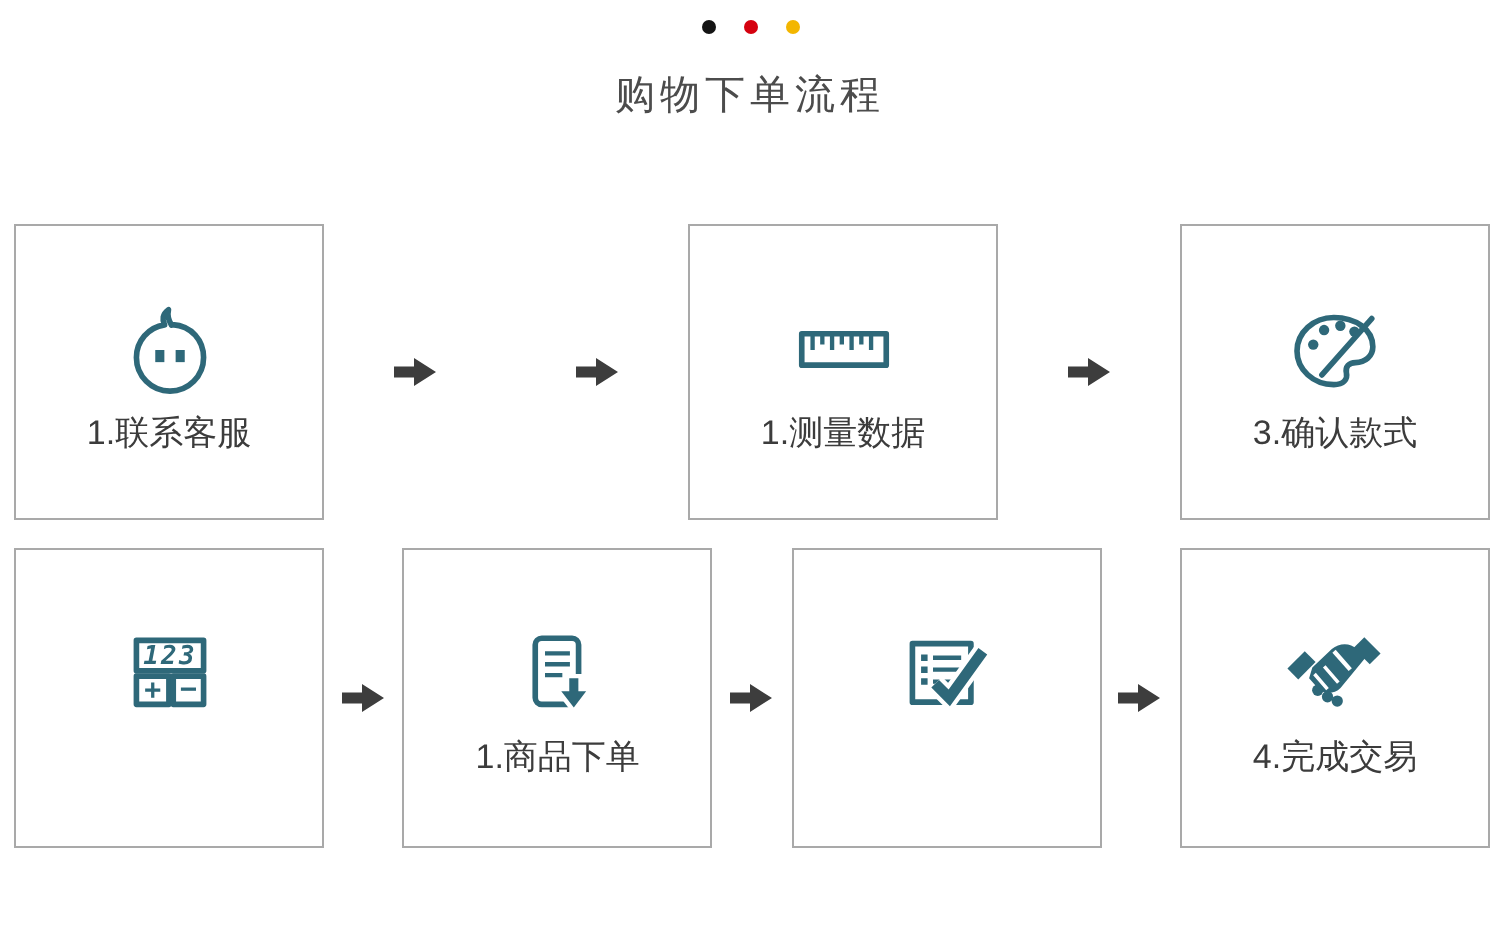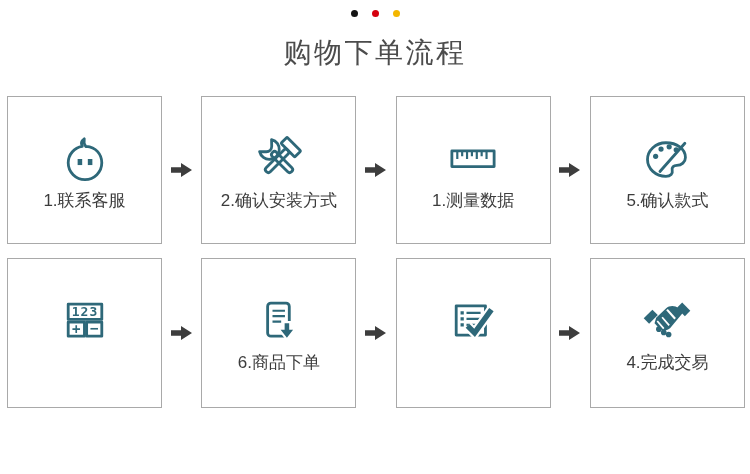"购物下单流程" .page-title { font-size: 28px -> 20px }
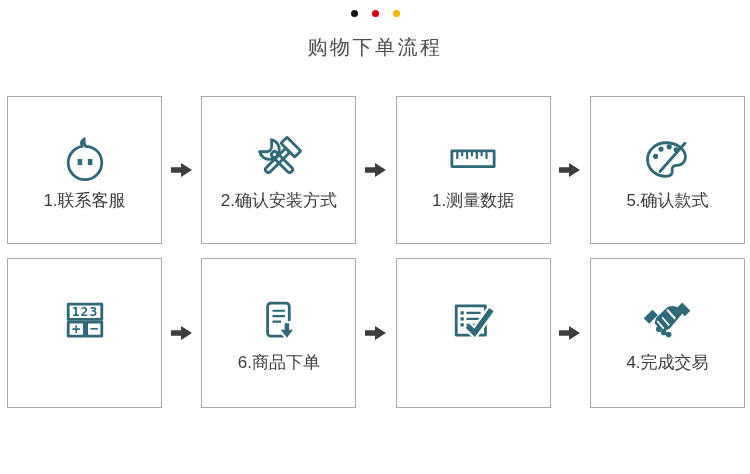"1.联系客服" .flow { top: 96px -> 112px }
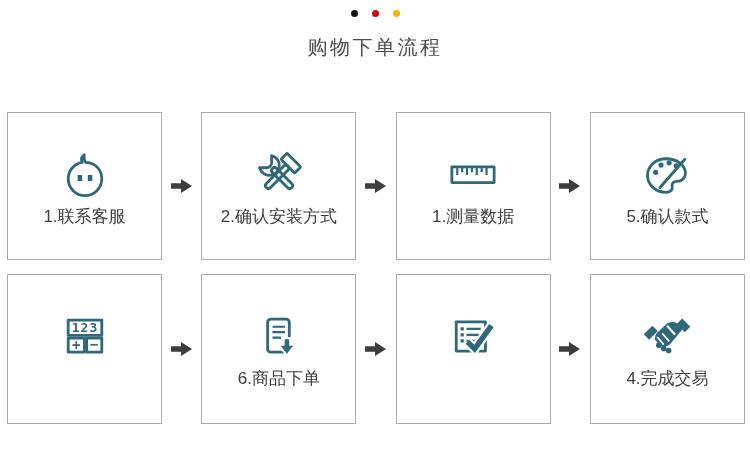"2.确认安装方式" div.step-card { html: <div> <div> <svg> <g> <rect></rect> <rect></rect> </g> <g> <path></path> <rect></rect> </g> </svg> </div> <div>2.确认安装方式</div> </div> -> none }
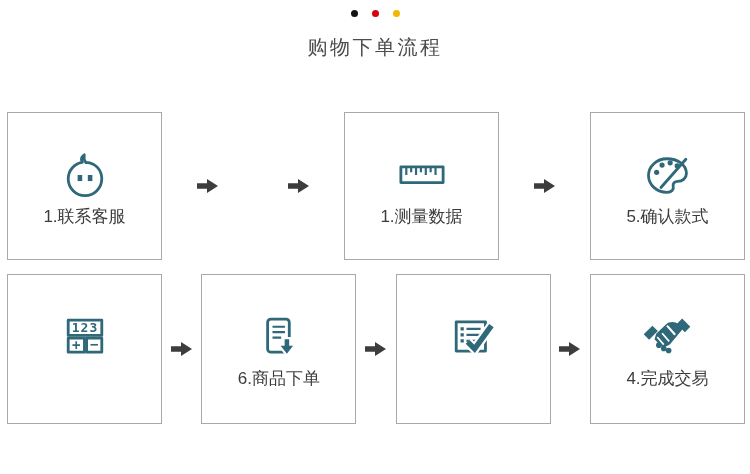"5.确认款式" div.step-label { text: 5 -> 3 }
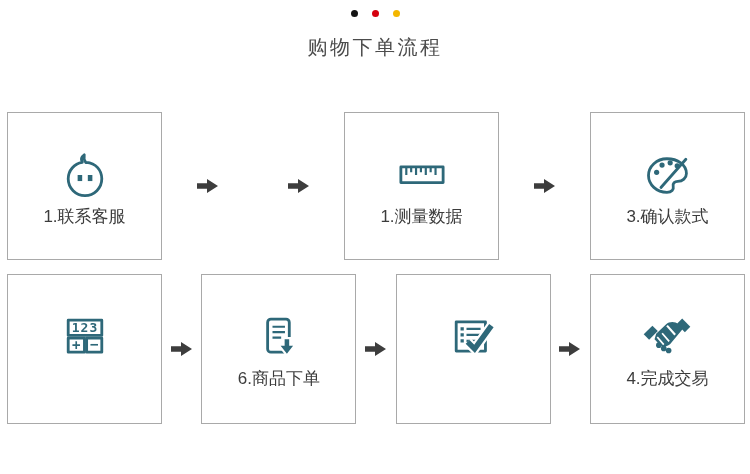"123" .icon-wrap { font-style: none -> italic }
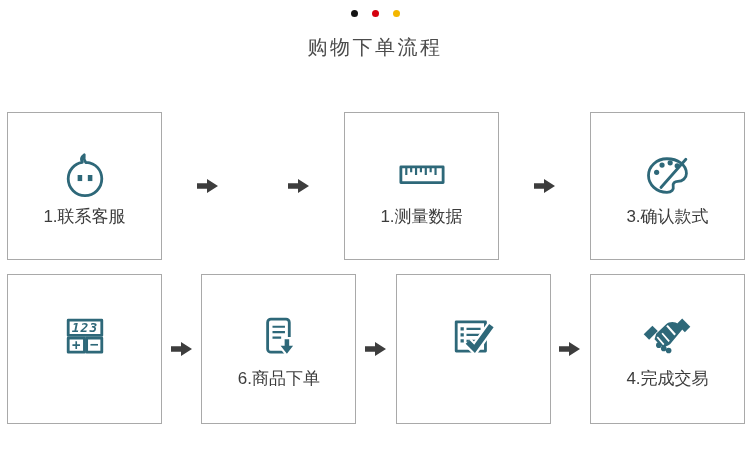"6.商品下单" div.step-label { text: 6 -> 1 }
